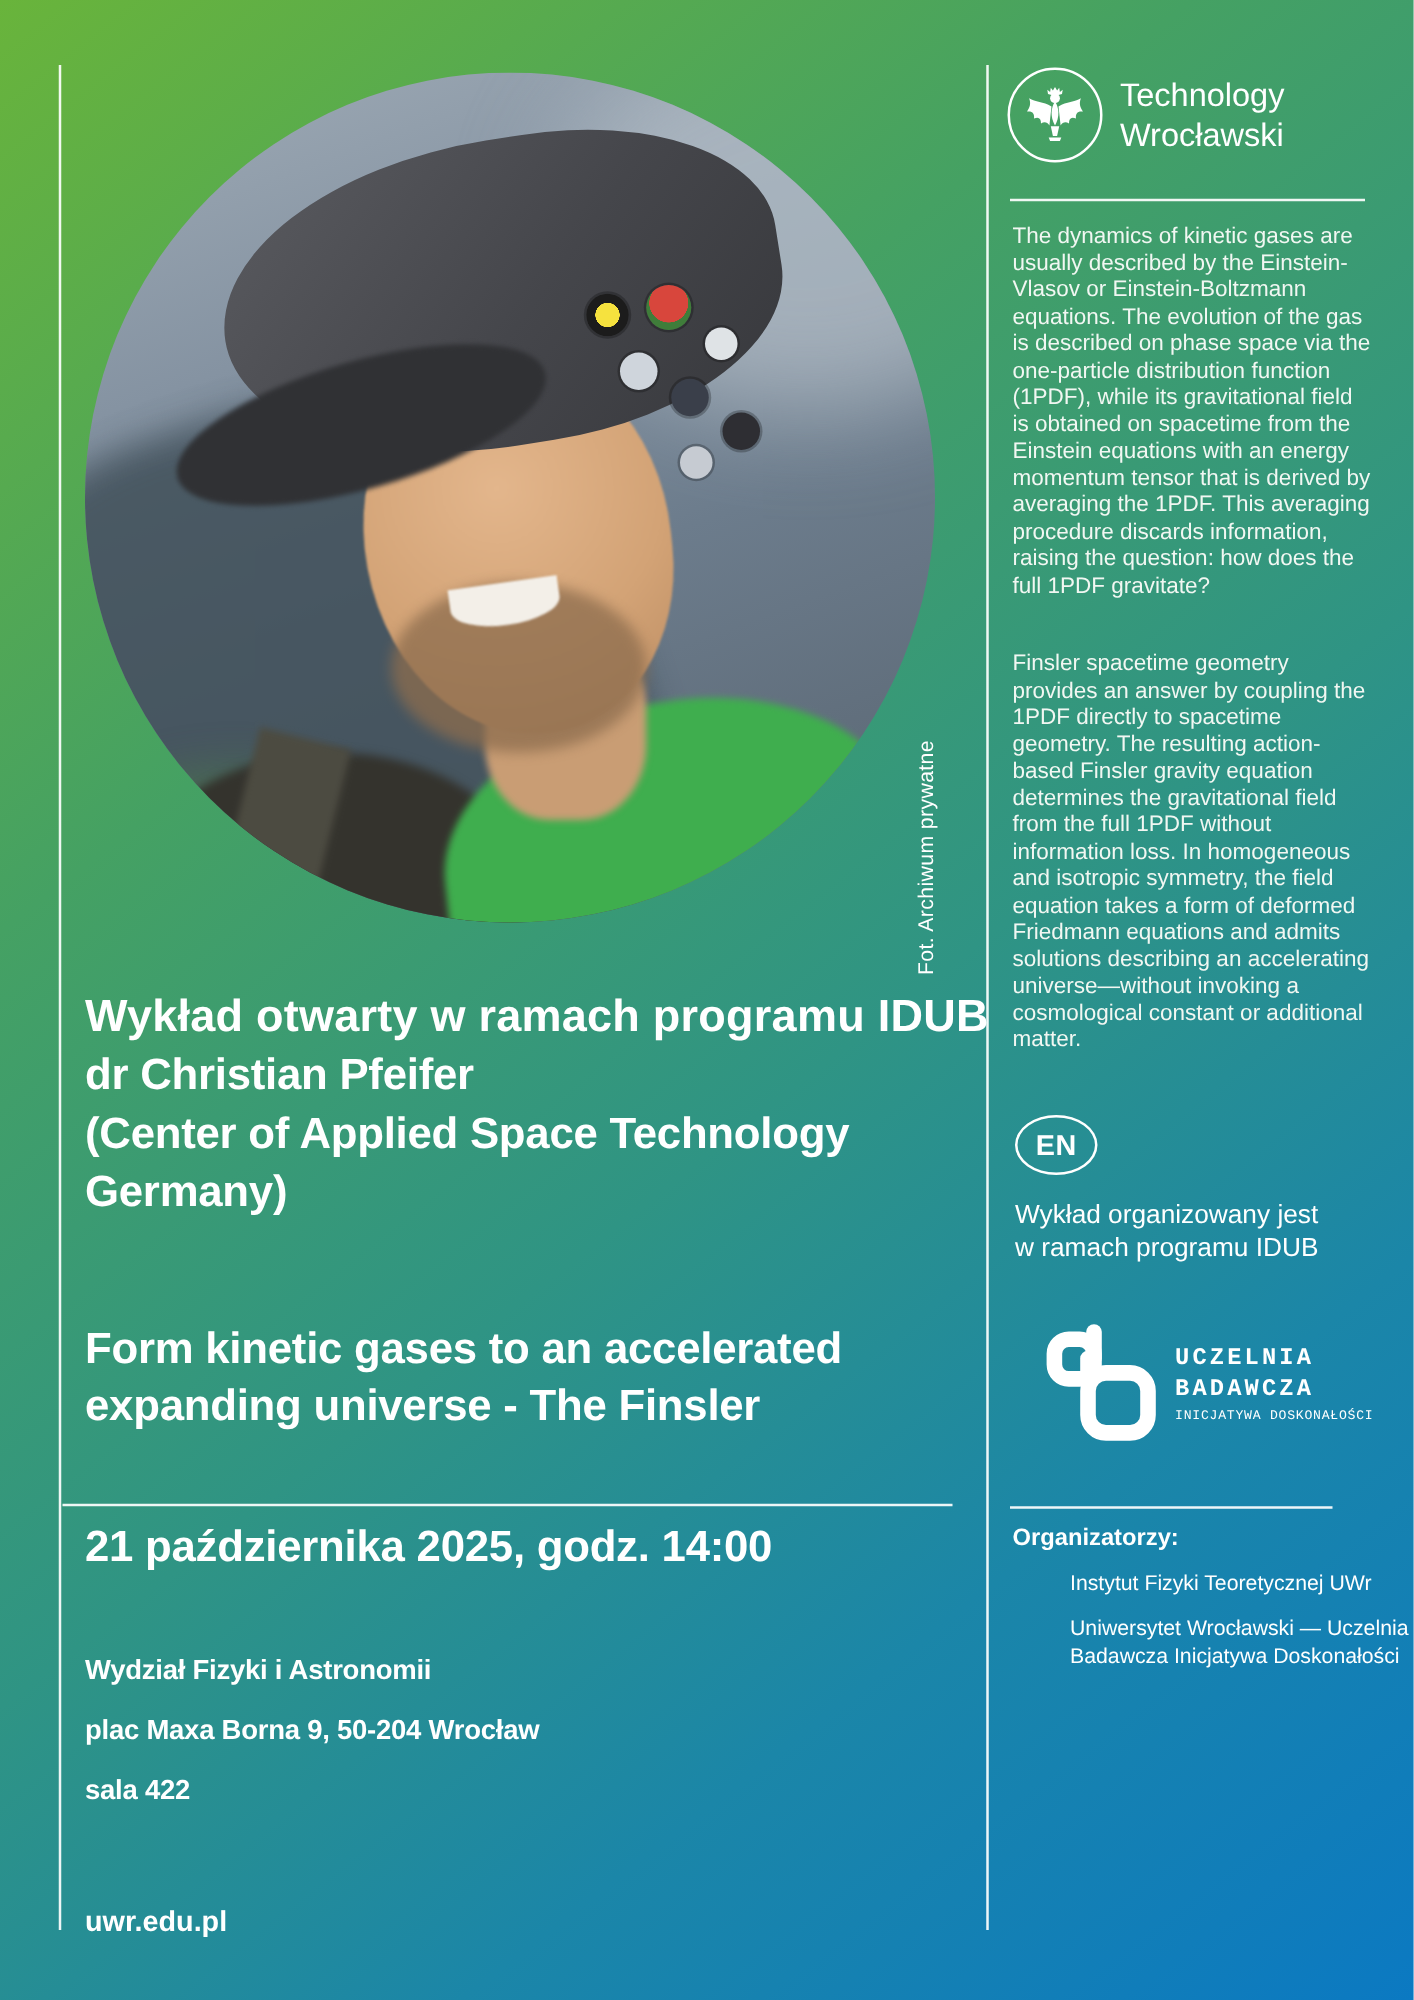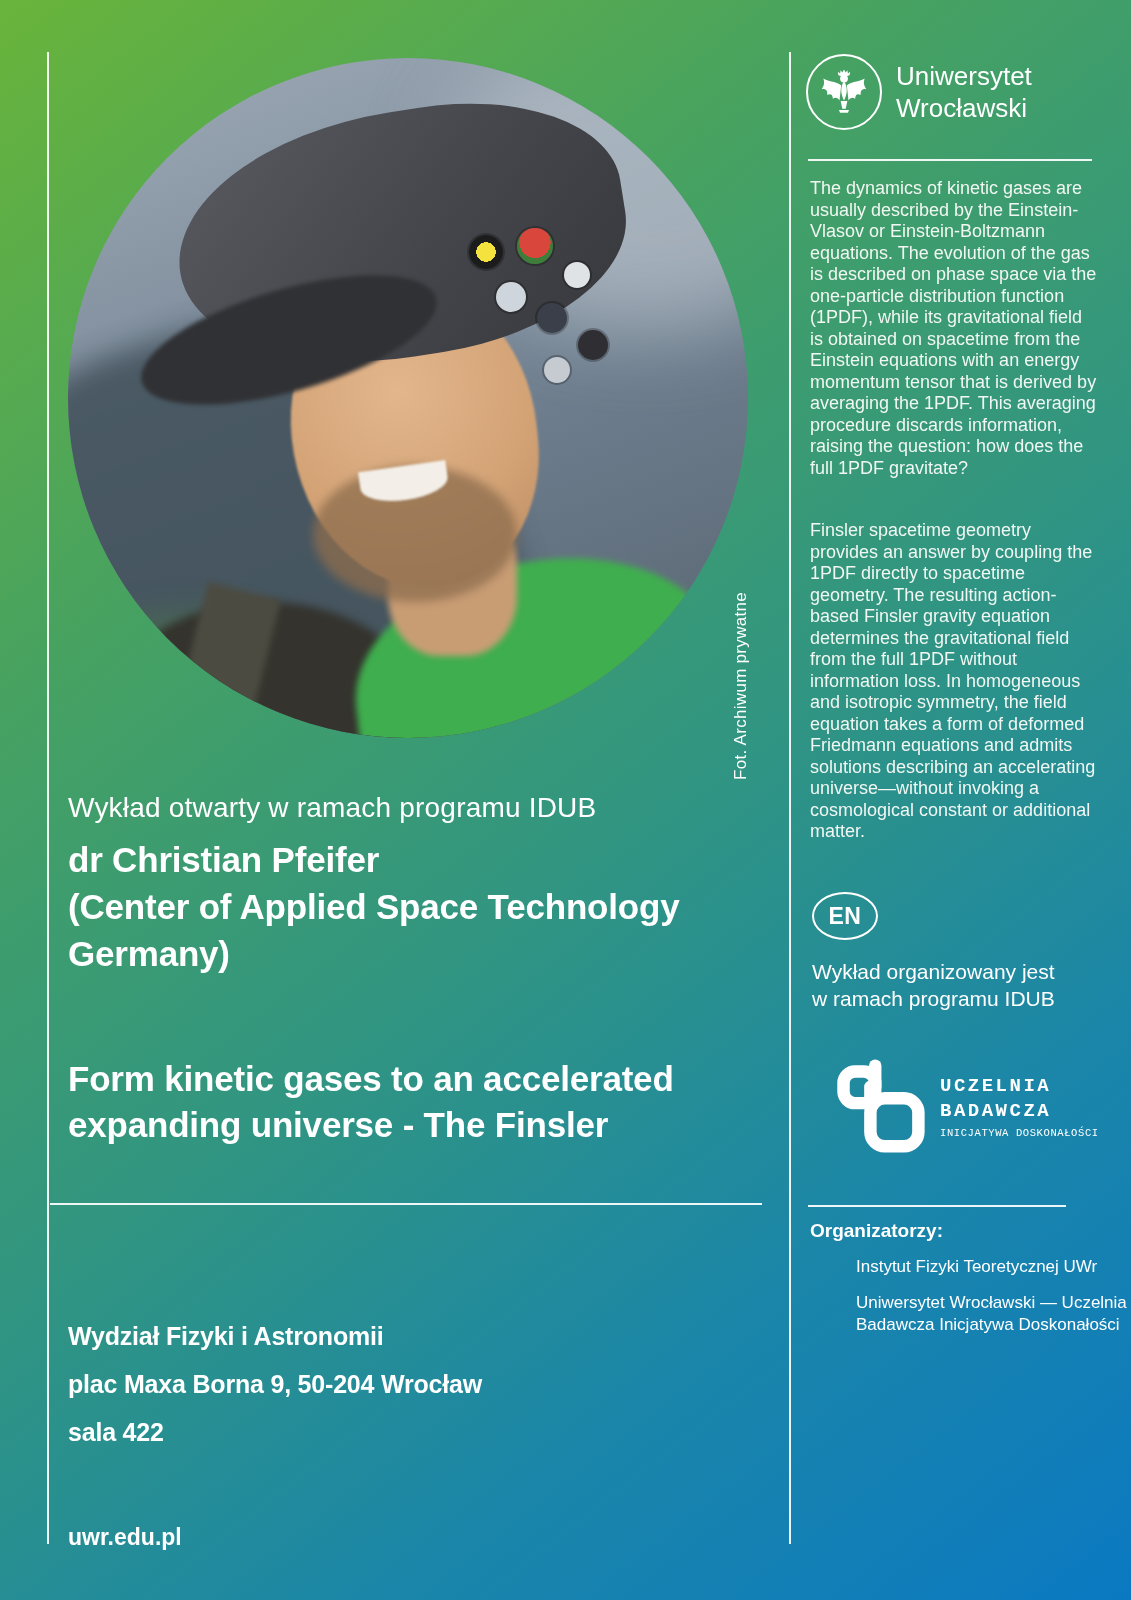"Uniwersytet" div { text: Uniwersytet -> Technology }
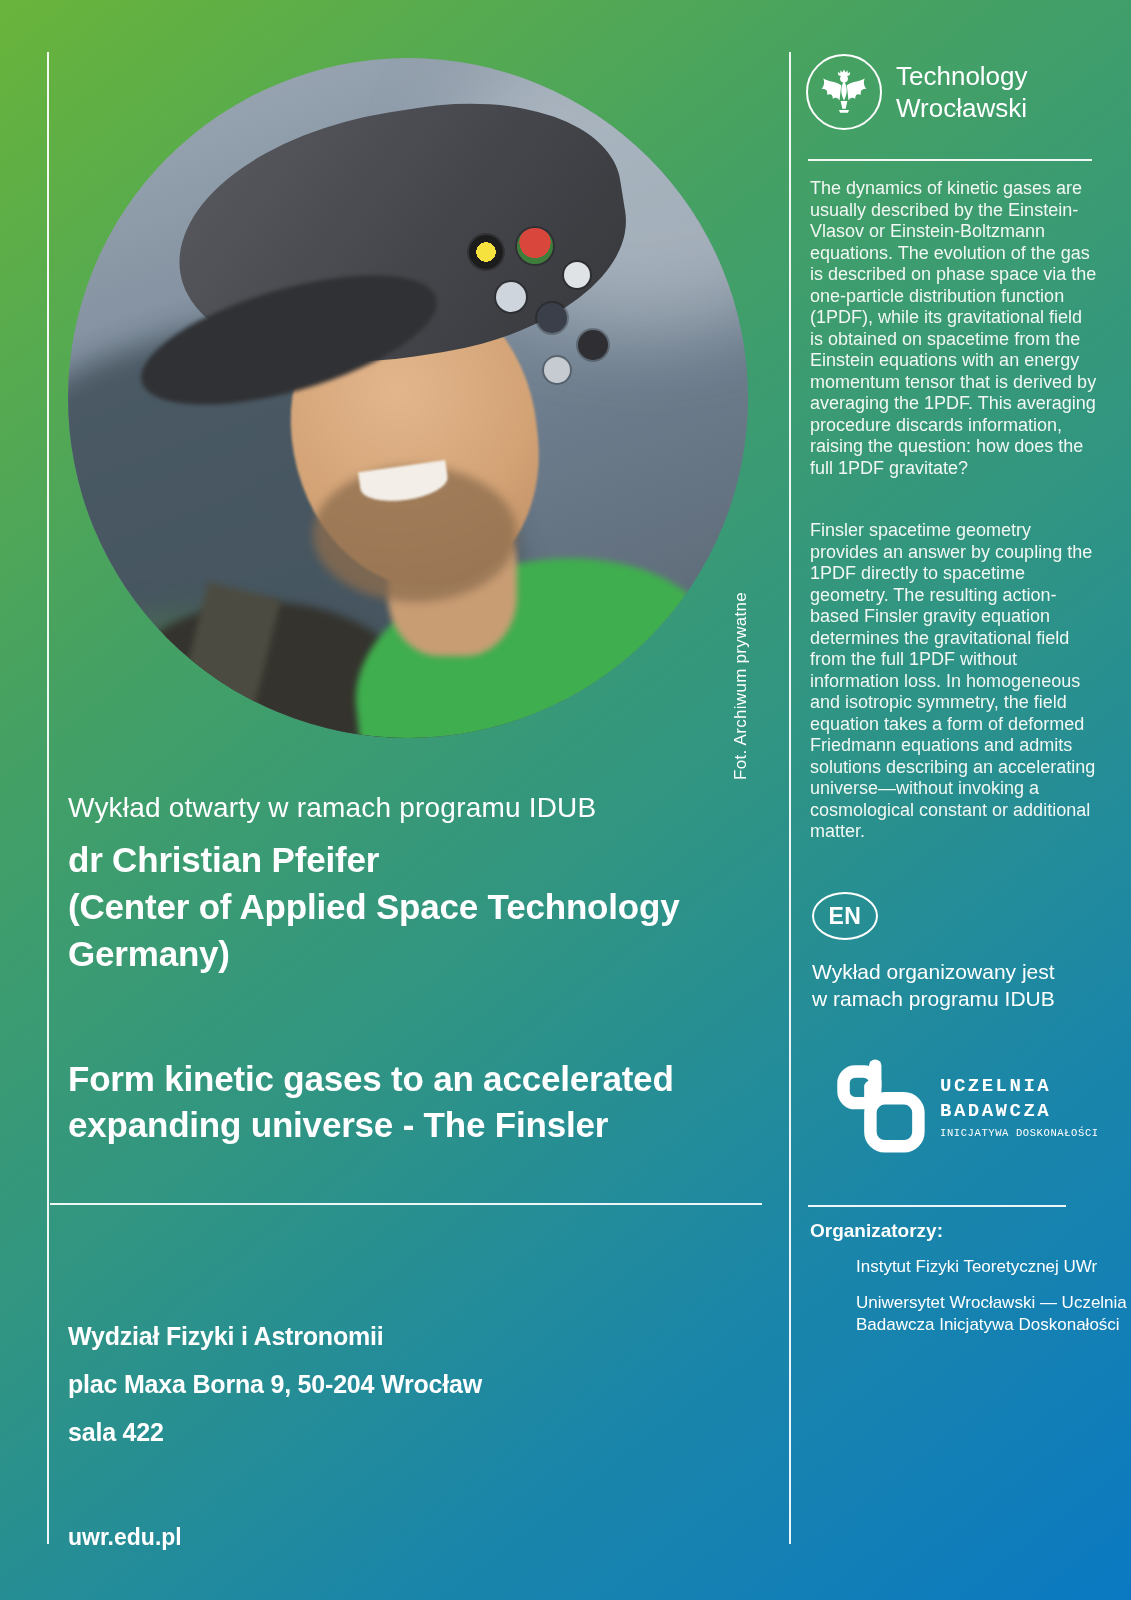"Wykład otwarty w ramach programu" .kicker { font-size: 28px -> 36px; font-weight: 400 -> 700 }
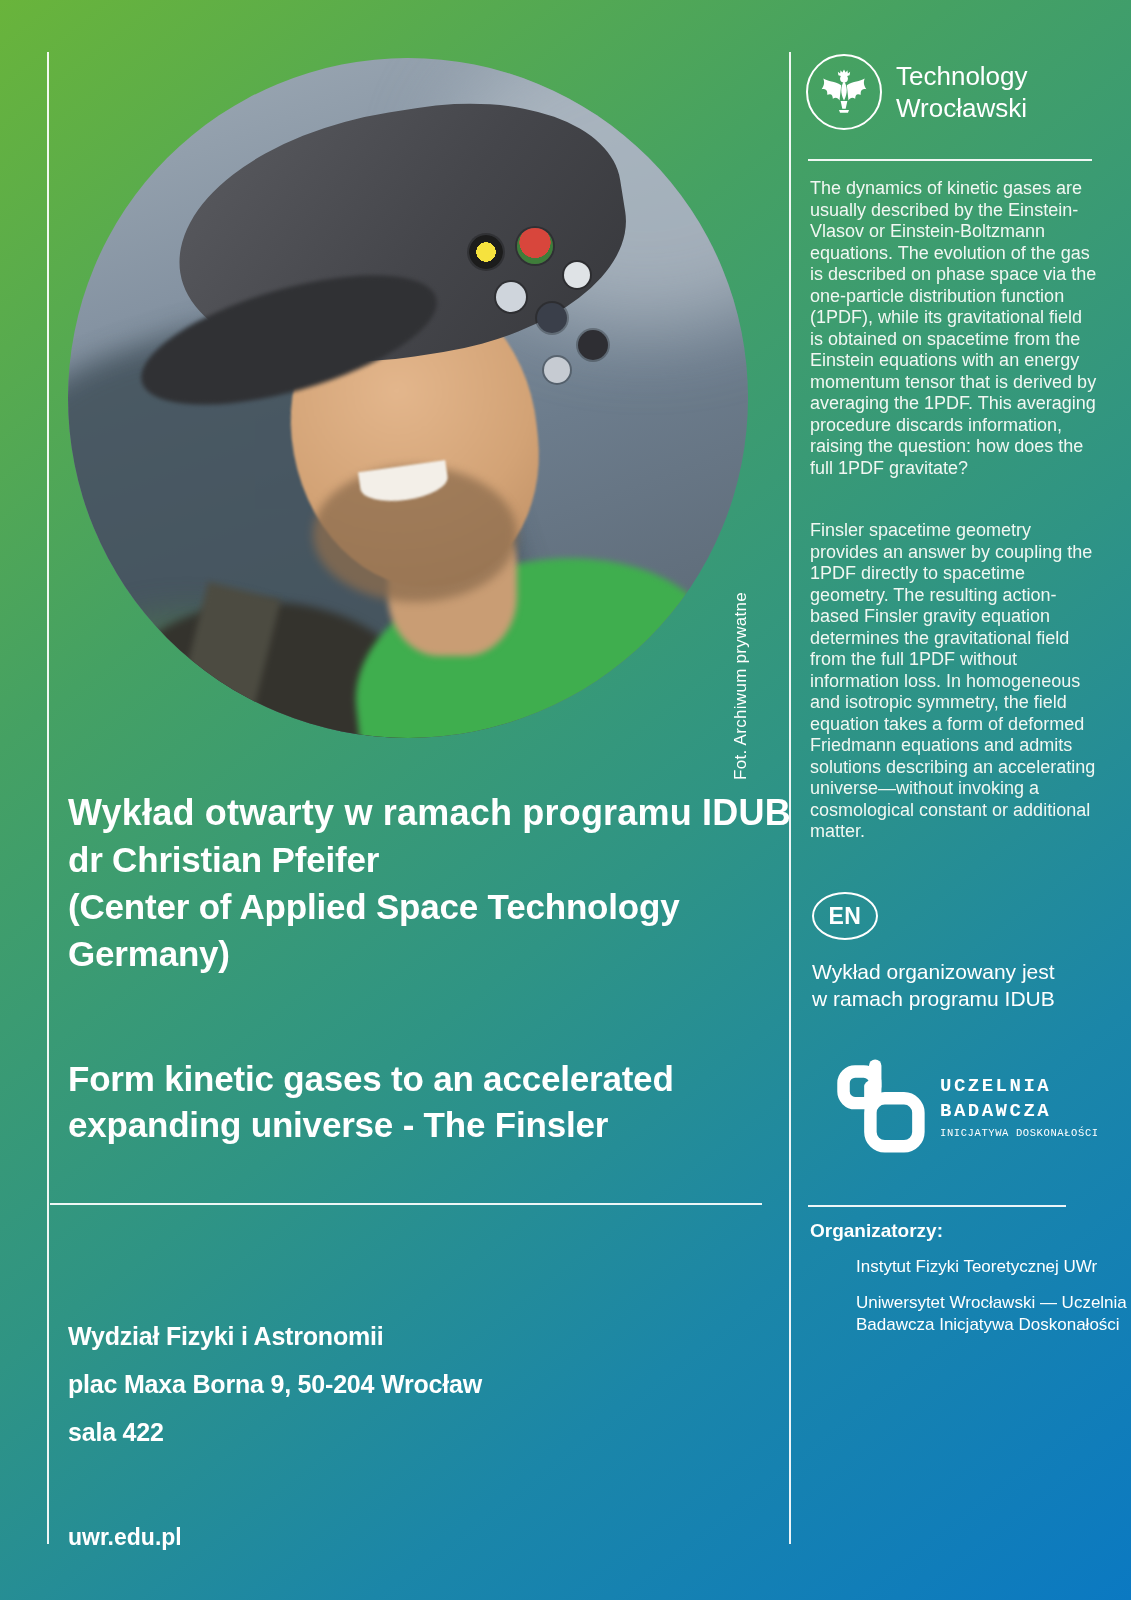"21 października 2025, godz. 14:00" div.datetime { html: none -> <div>21 października 2025, godz. 14:00</div> }
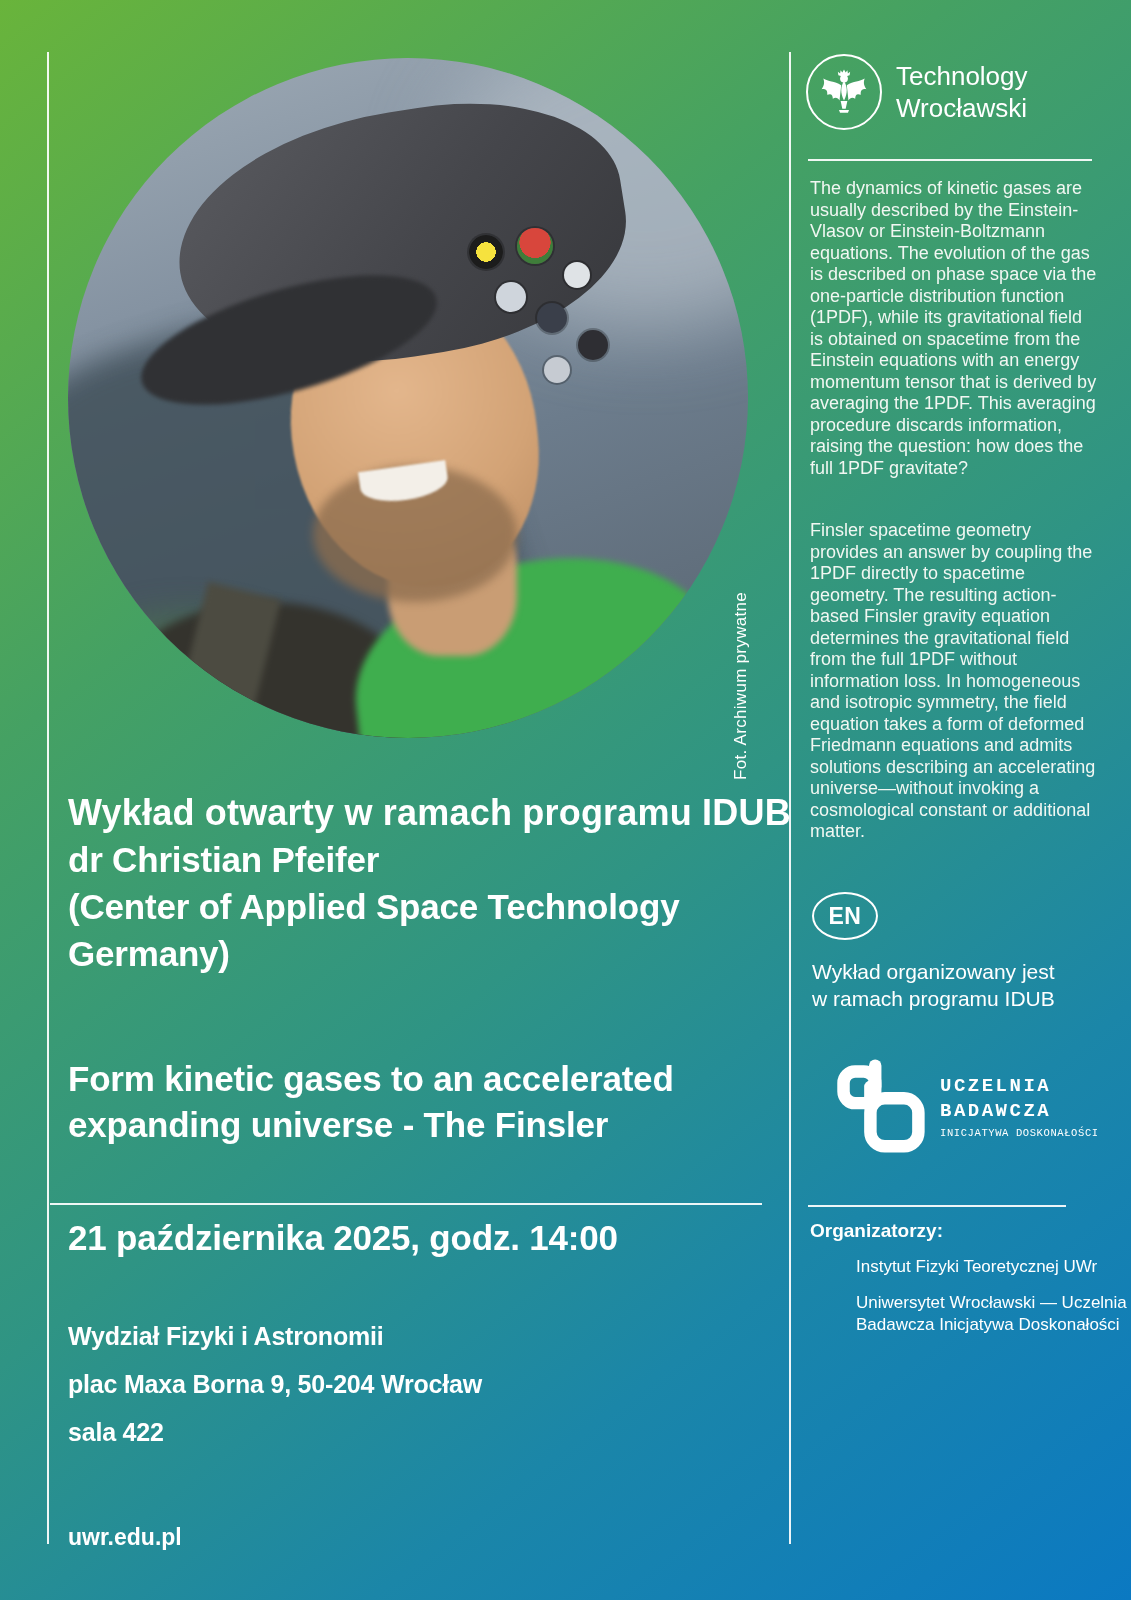"Wydział Fizyki i Astronomii" .venue { font-size: 25px -> 22px }
